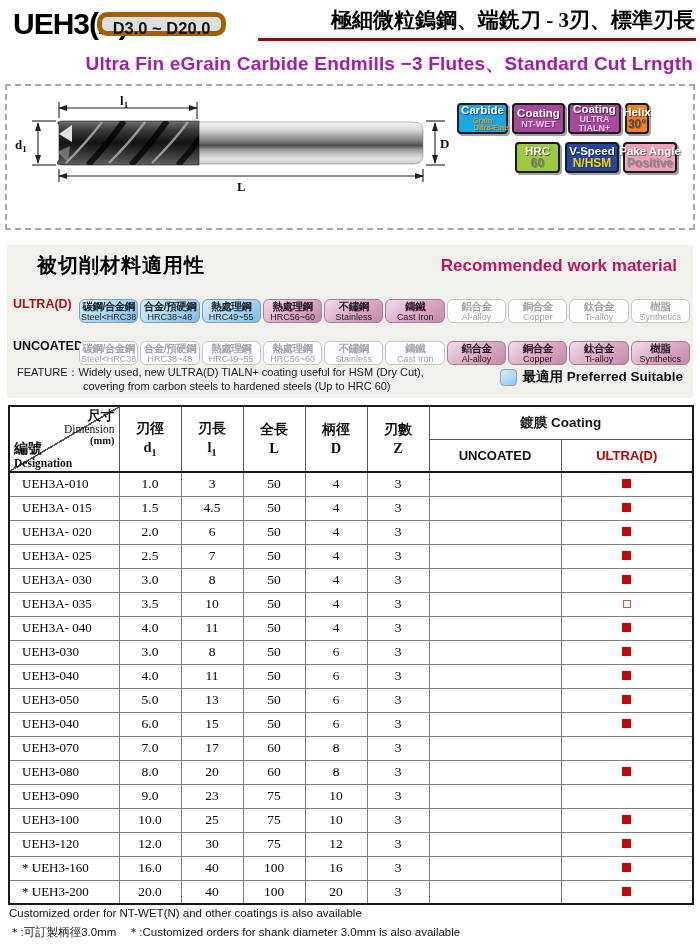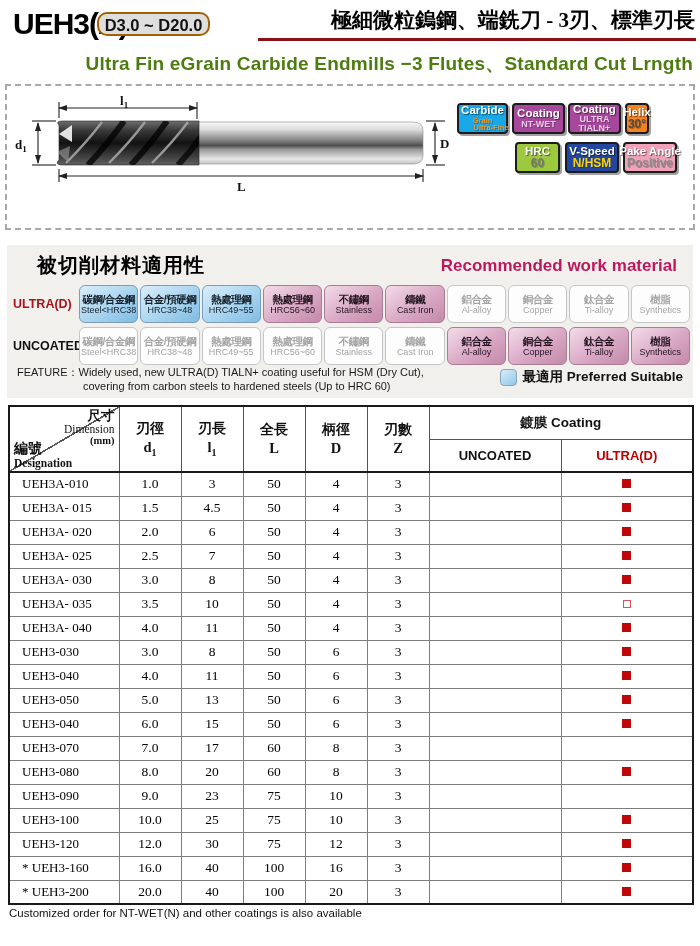"D3.0 ~ D20.0" .range-badge { border: 2px solid #a16207 -> 5px solid #a16207; width: 113px -> 129px }
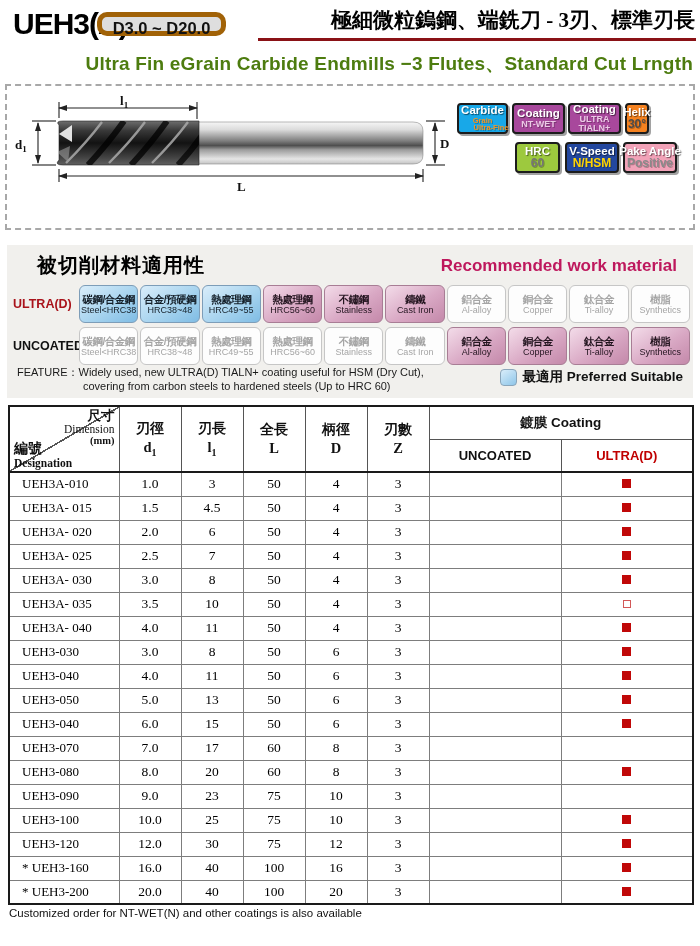"Ultra Fin eGrain Carbide Endmills" div.subtitle { color: #4d7c0f -> #a21caf }
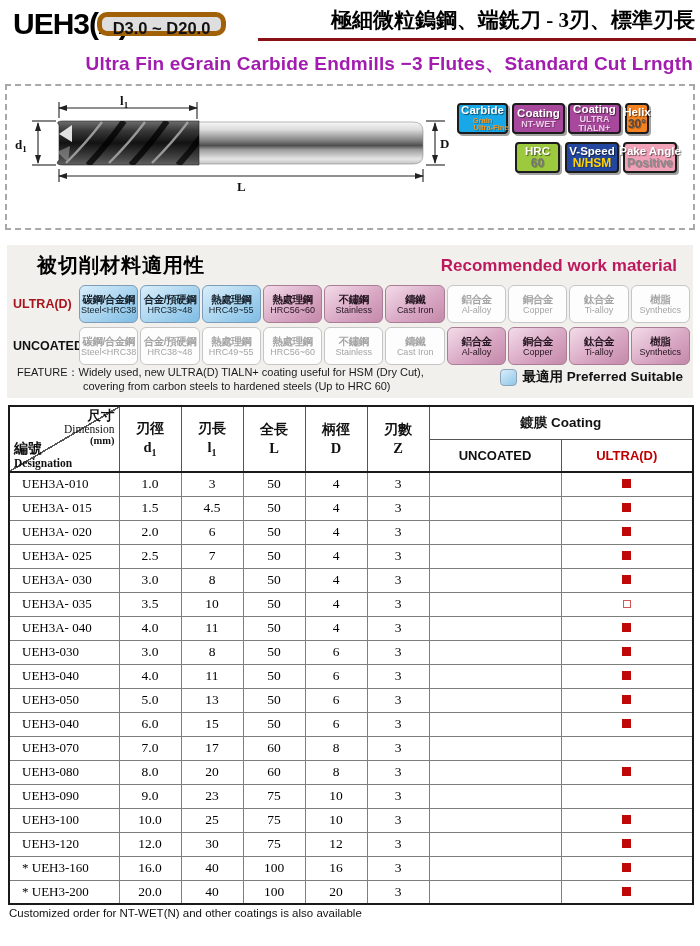"碳鋼/合金鋼" .mat-cells { align-items: none -> flex-end }
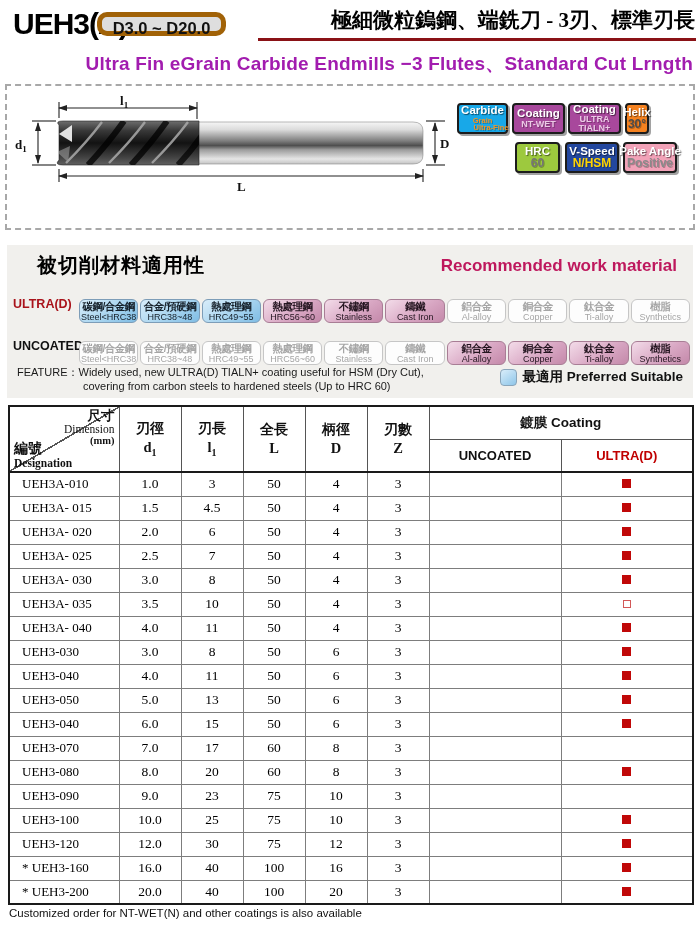"＊:可訂製柄徑3.0mm ＊:Customized orders for" div.footnote2 { html: none -> <div>＊:可訂製柄徑3.0mm ＊:Customized orders for shank diameter 3.0mm is also available</div> }
